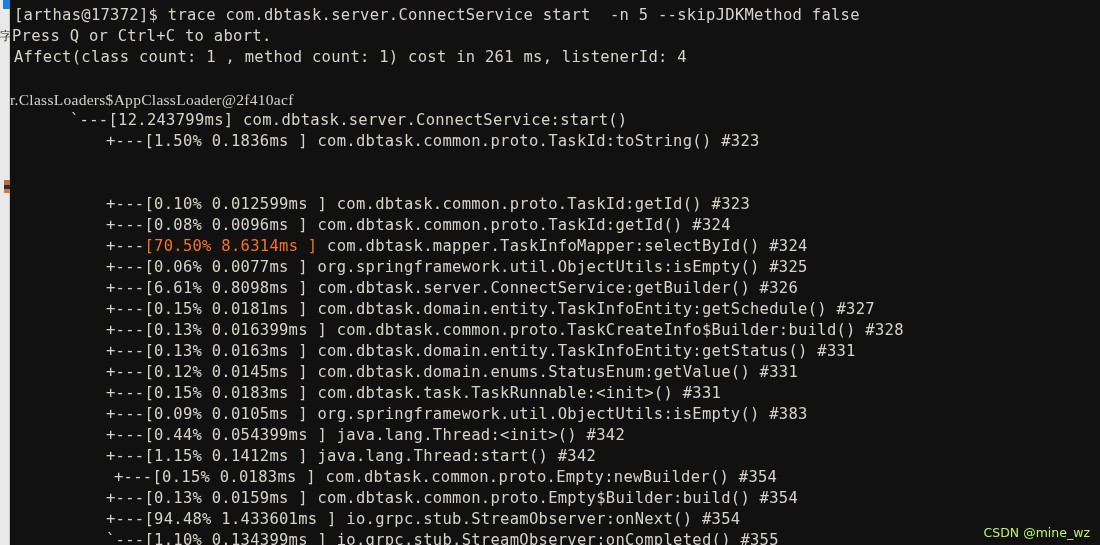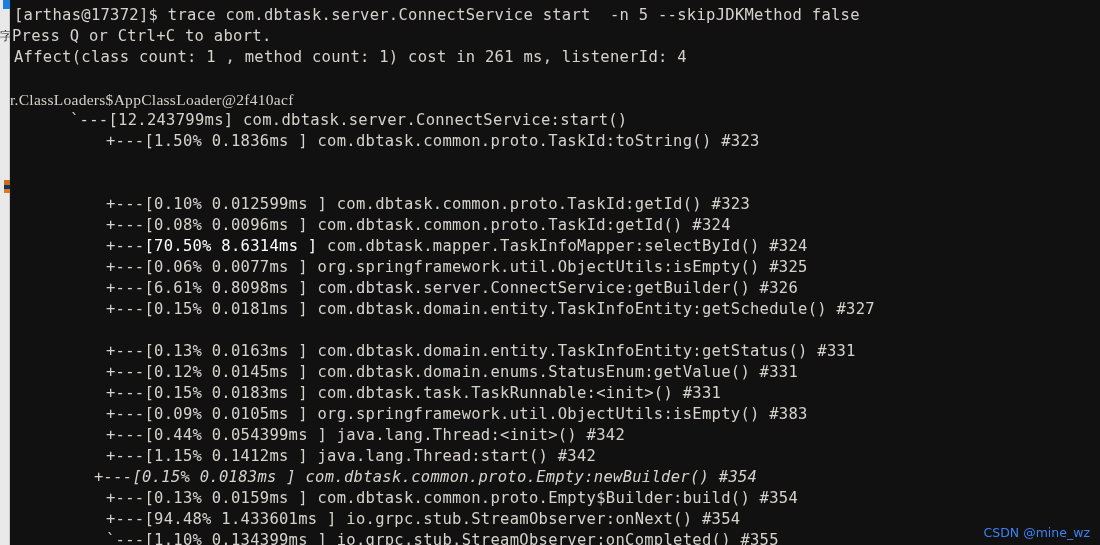"[70.50% 8.6314ms ]" .line .hot-span { color: #ffffff -> #f97316 }
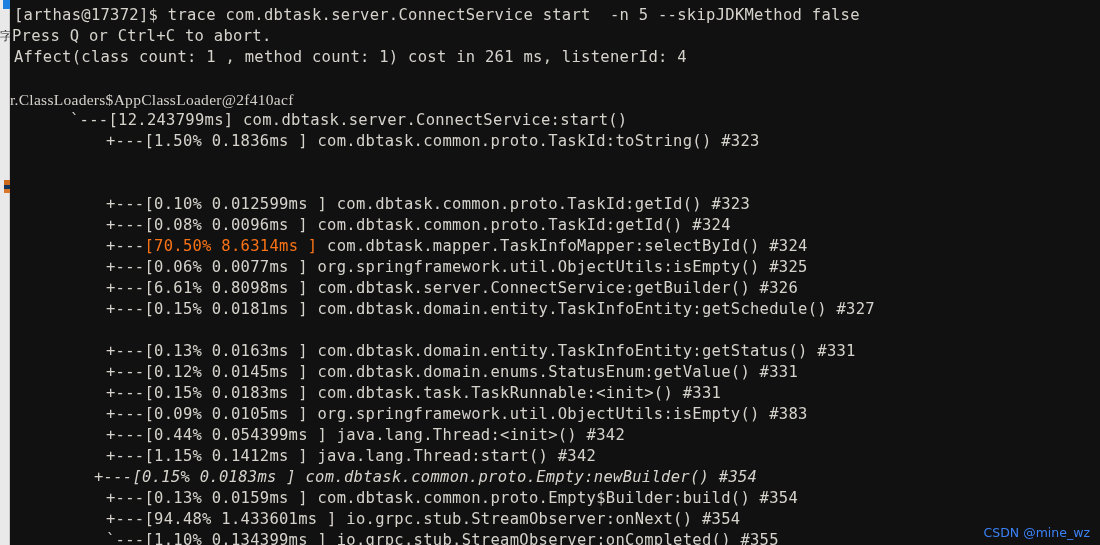"+---[0.13% 0.016399ms ]" div.line { html: none -> <div>+---[0.13% 0.016399ms ] com.dbtask.common.proto.TaskCreateInfo$Builder:build() #328</div> }
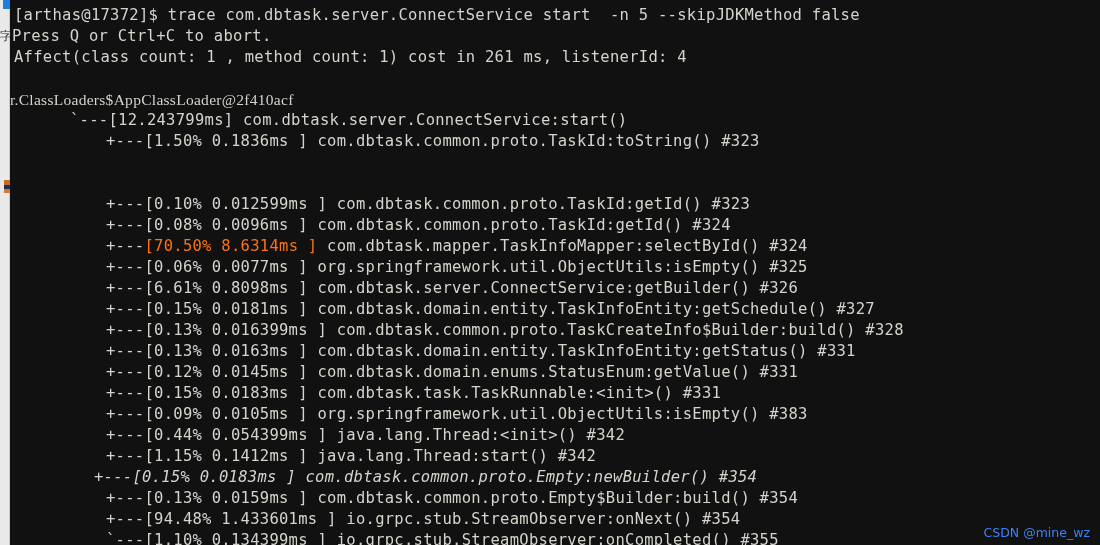"+---[0.15% 0.0183ms ] com.dbtask.common.proto.Empty:newBuilder()" div.line { font-style: italic -> none; left: 84px -> 104px }
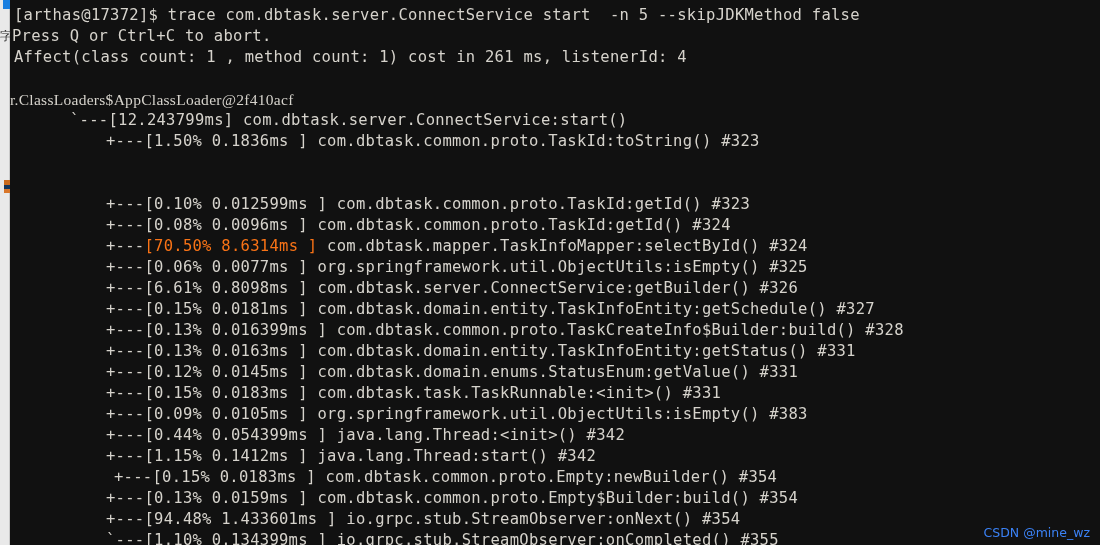"CSDN @mine_wz" #watermark { color: #3b82f6 -> #bef264 }
